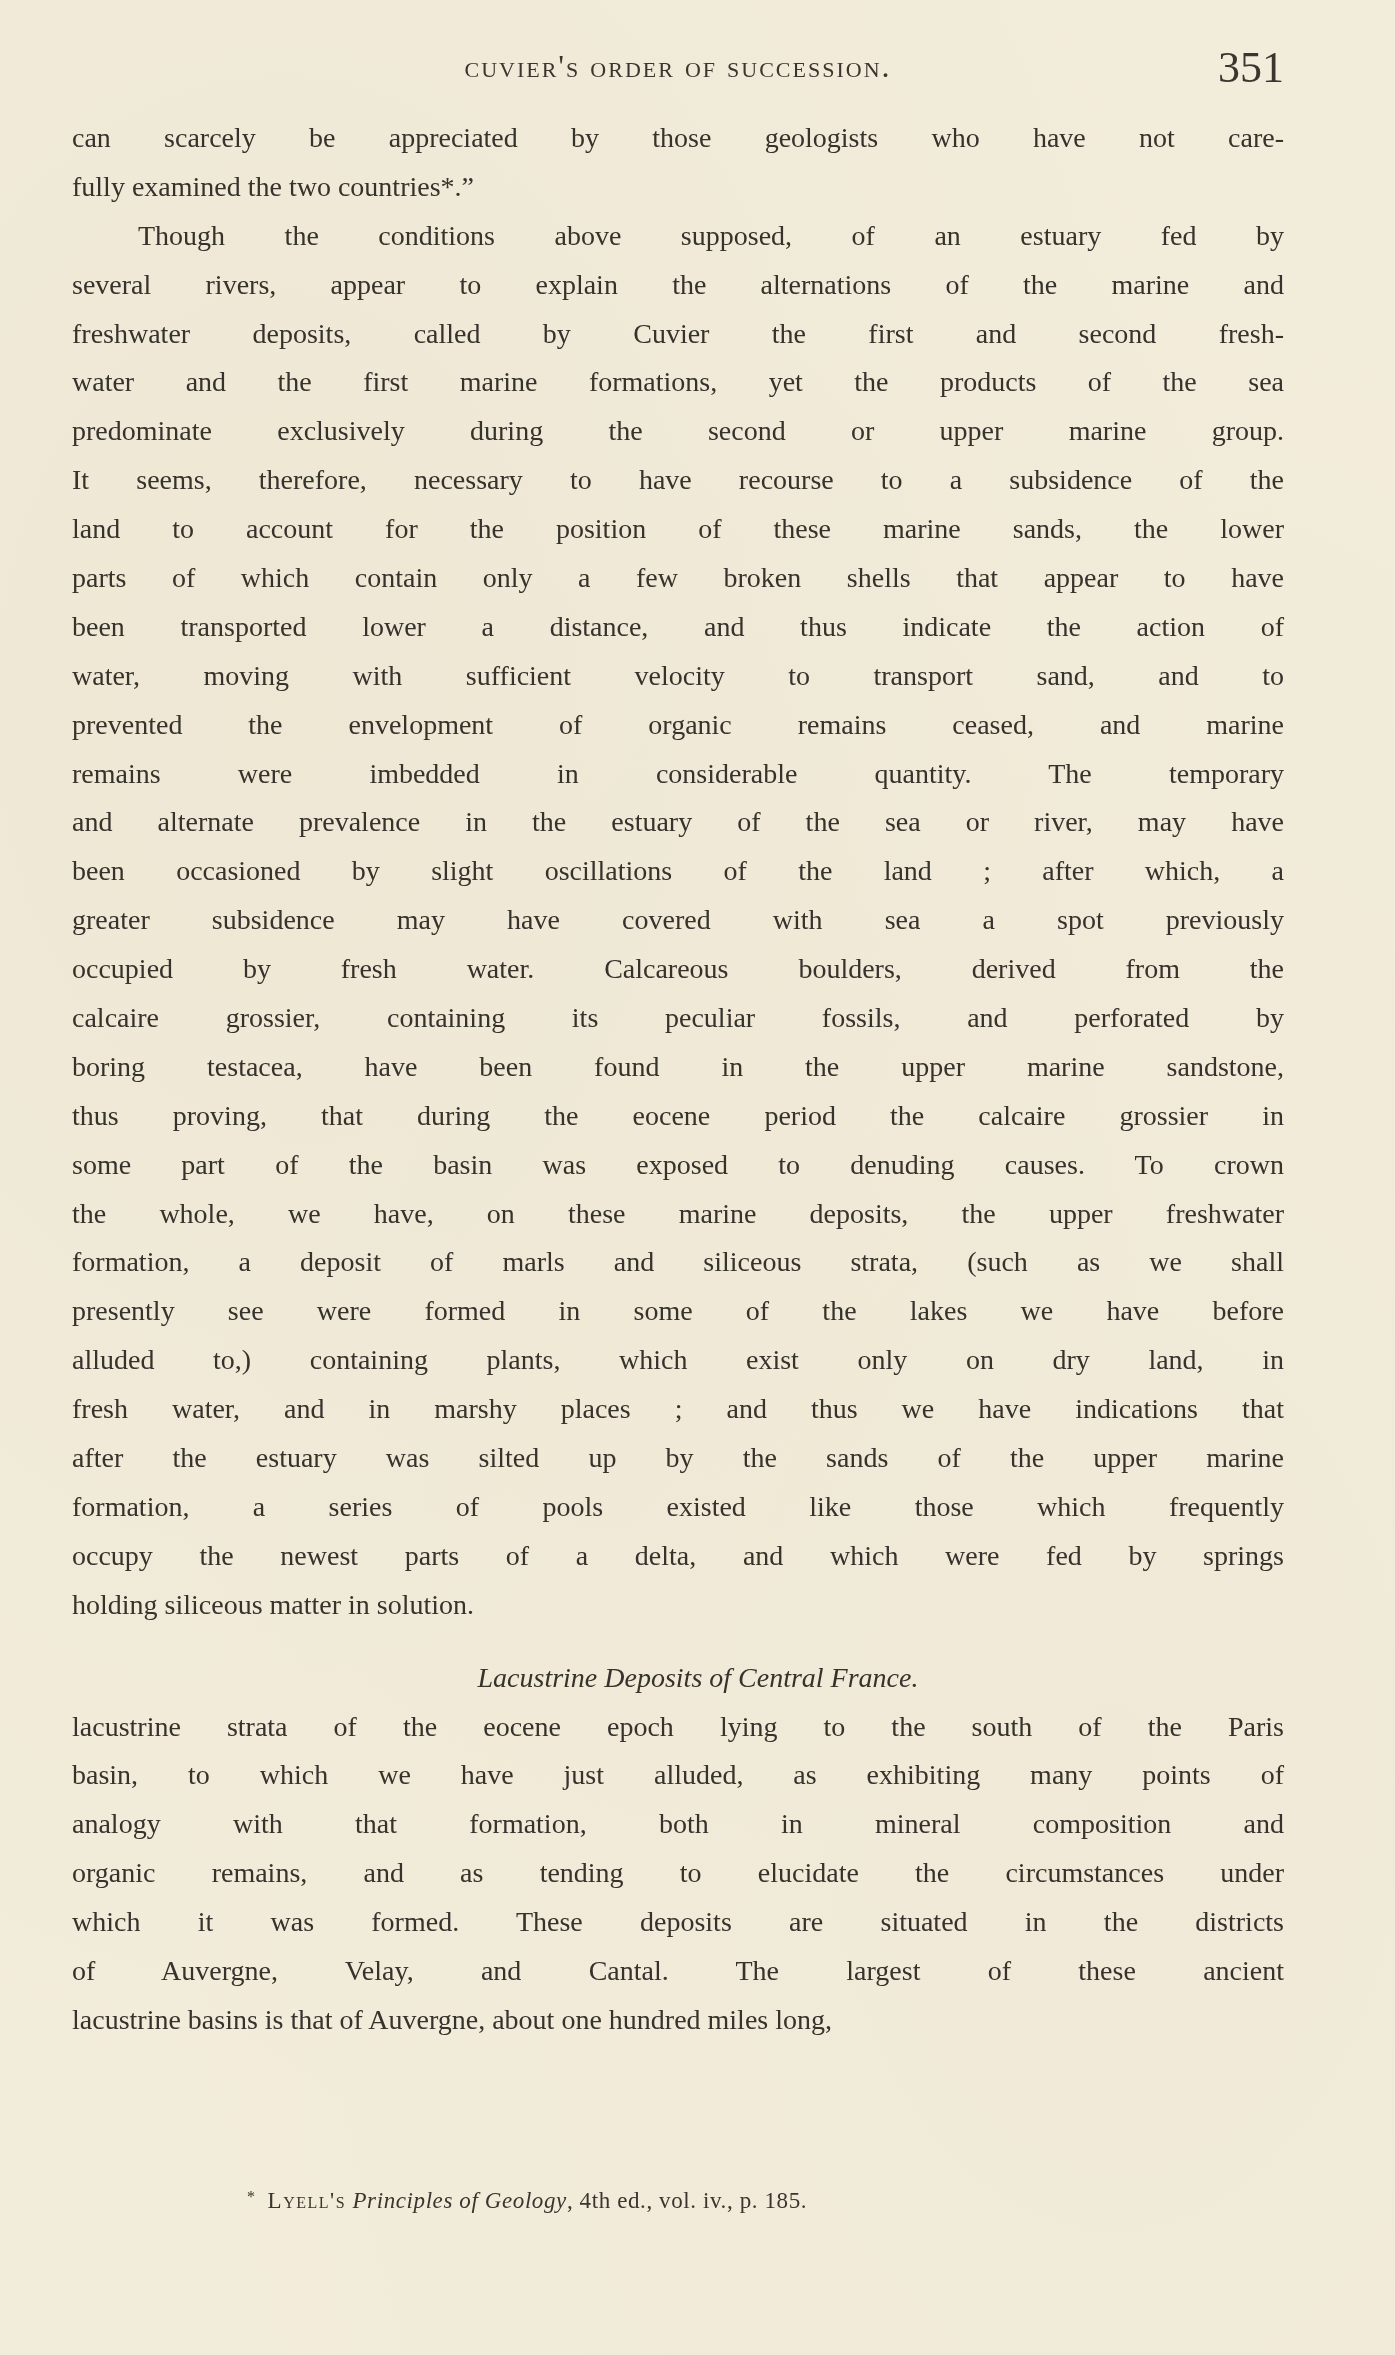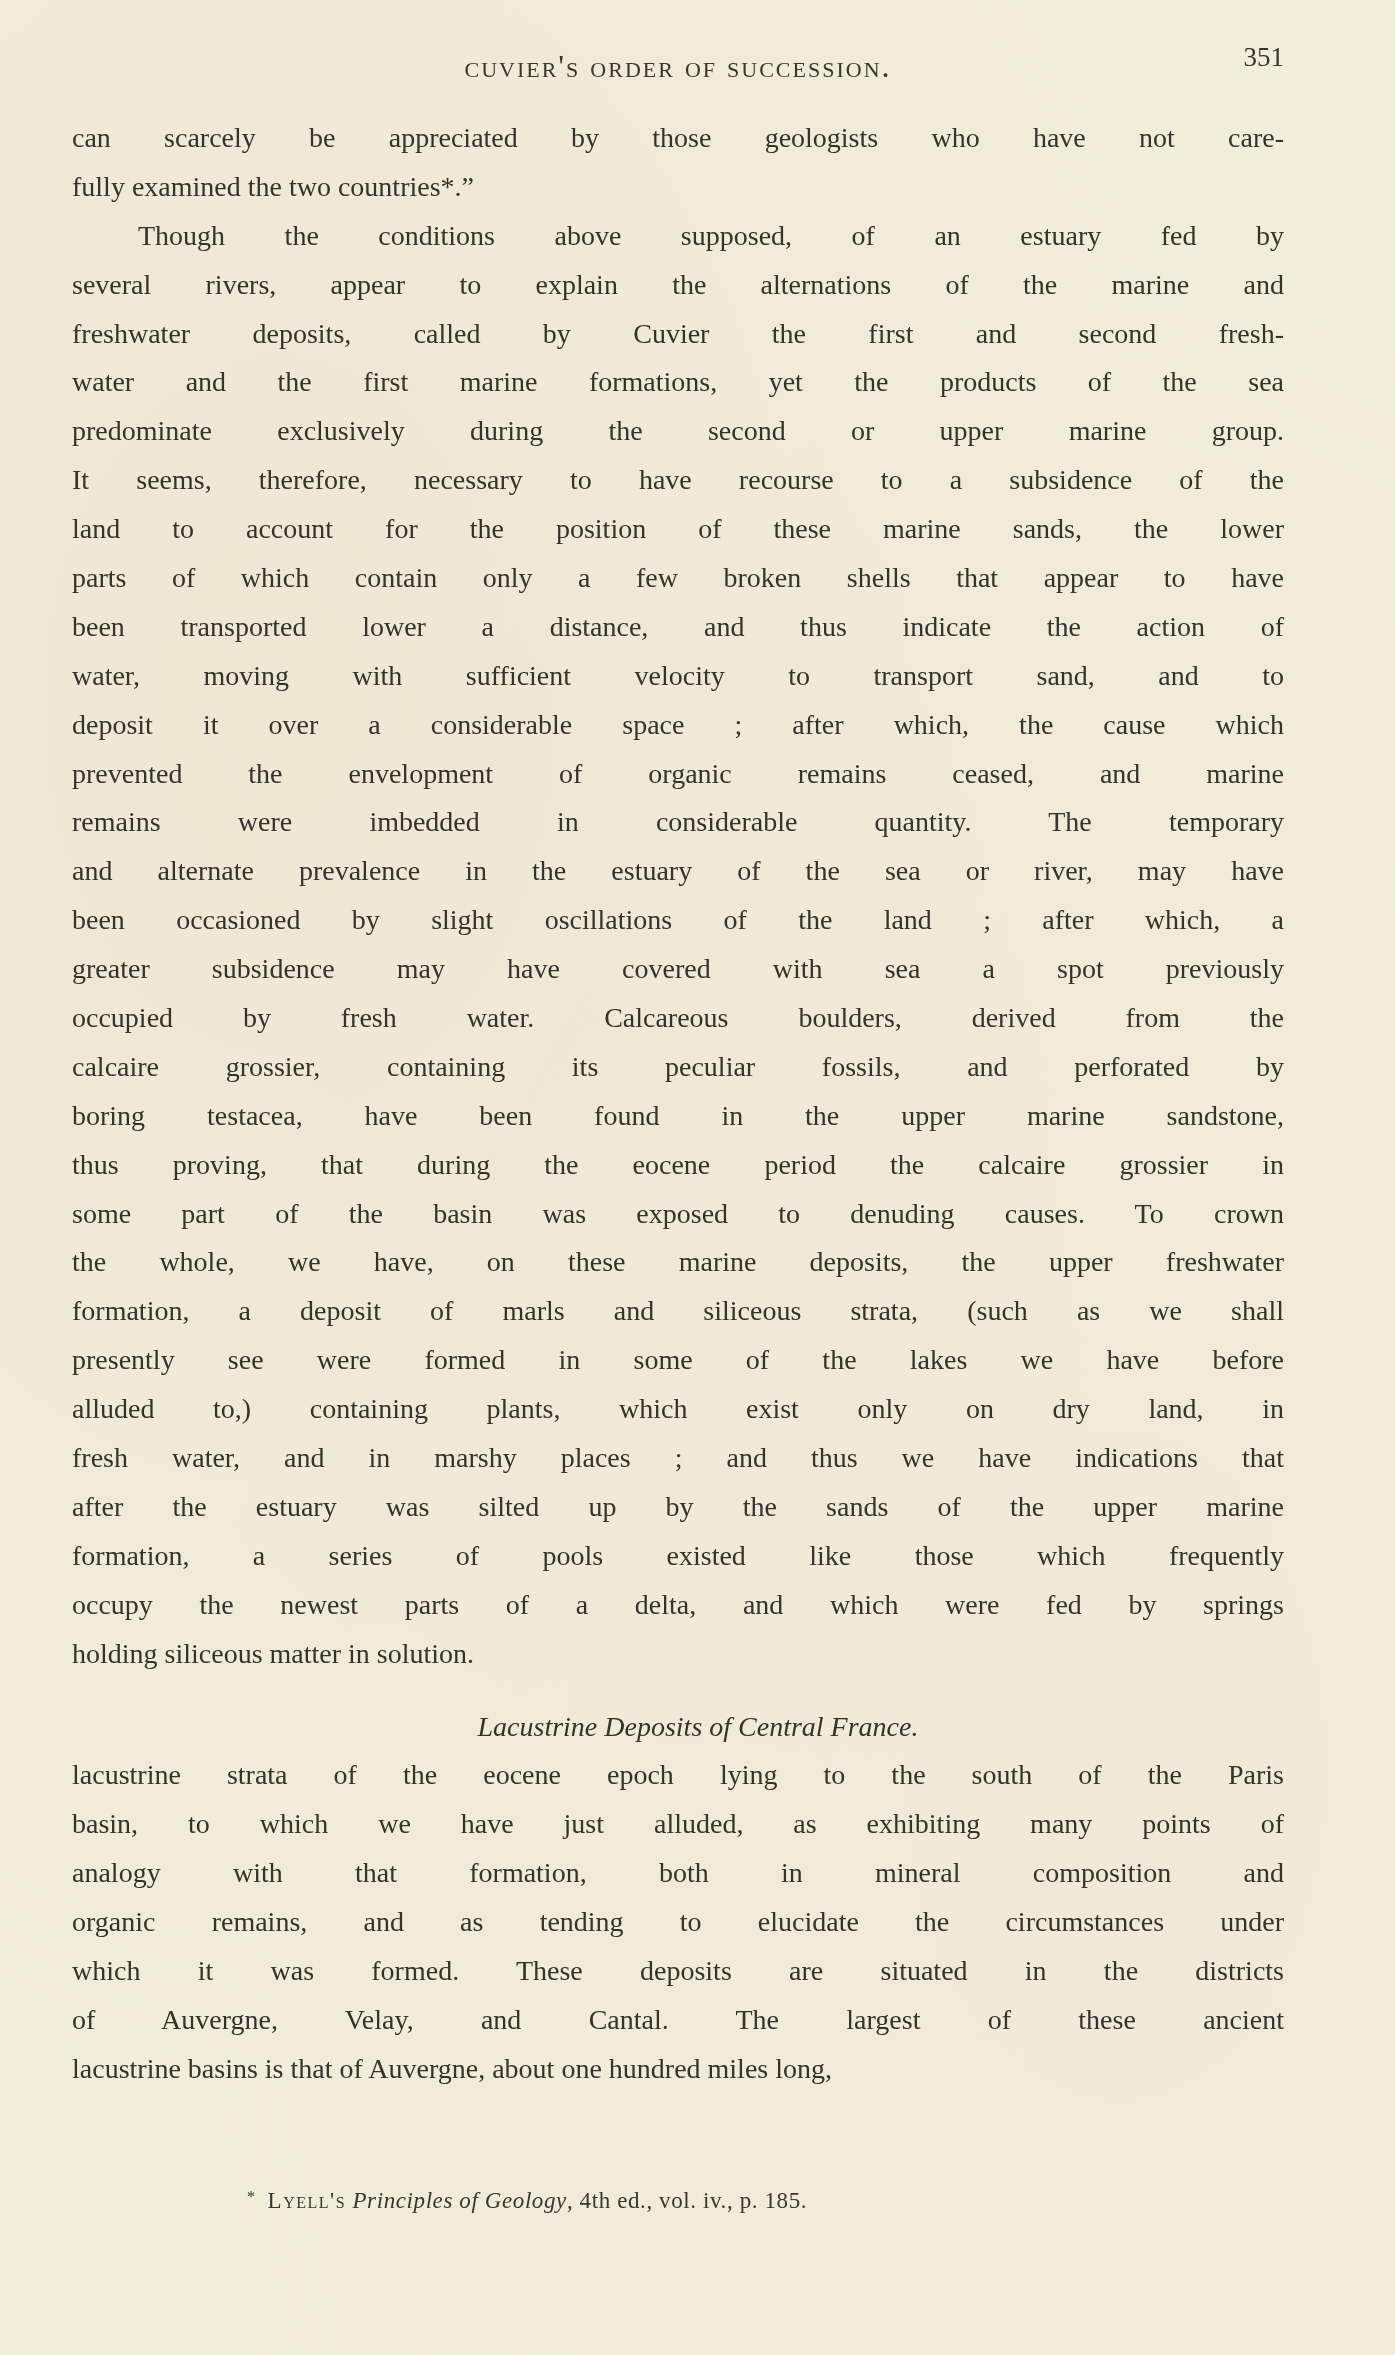"351" .page-number { font-size: 27px -> 44px }
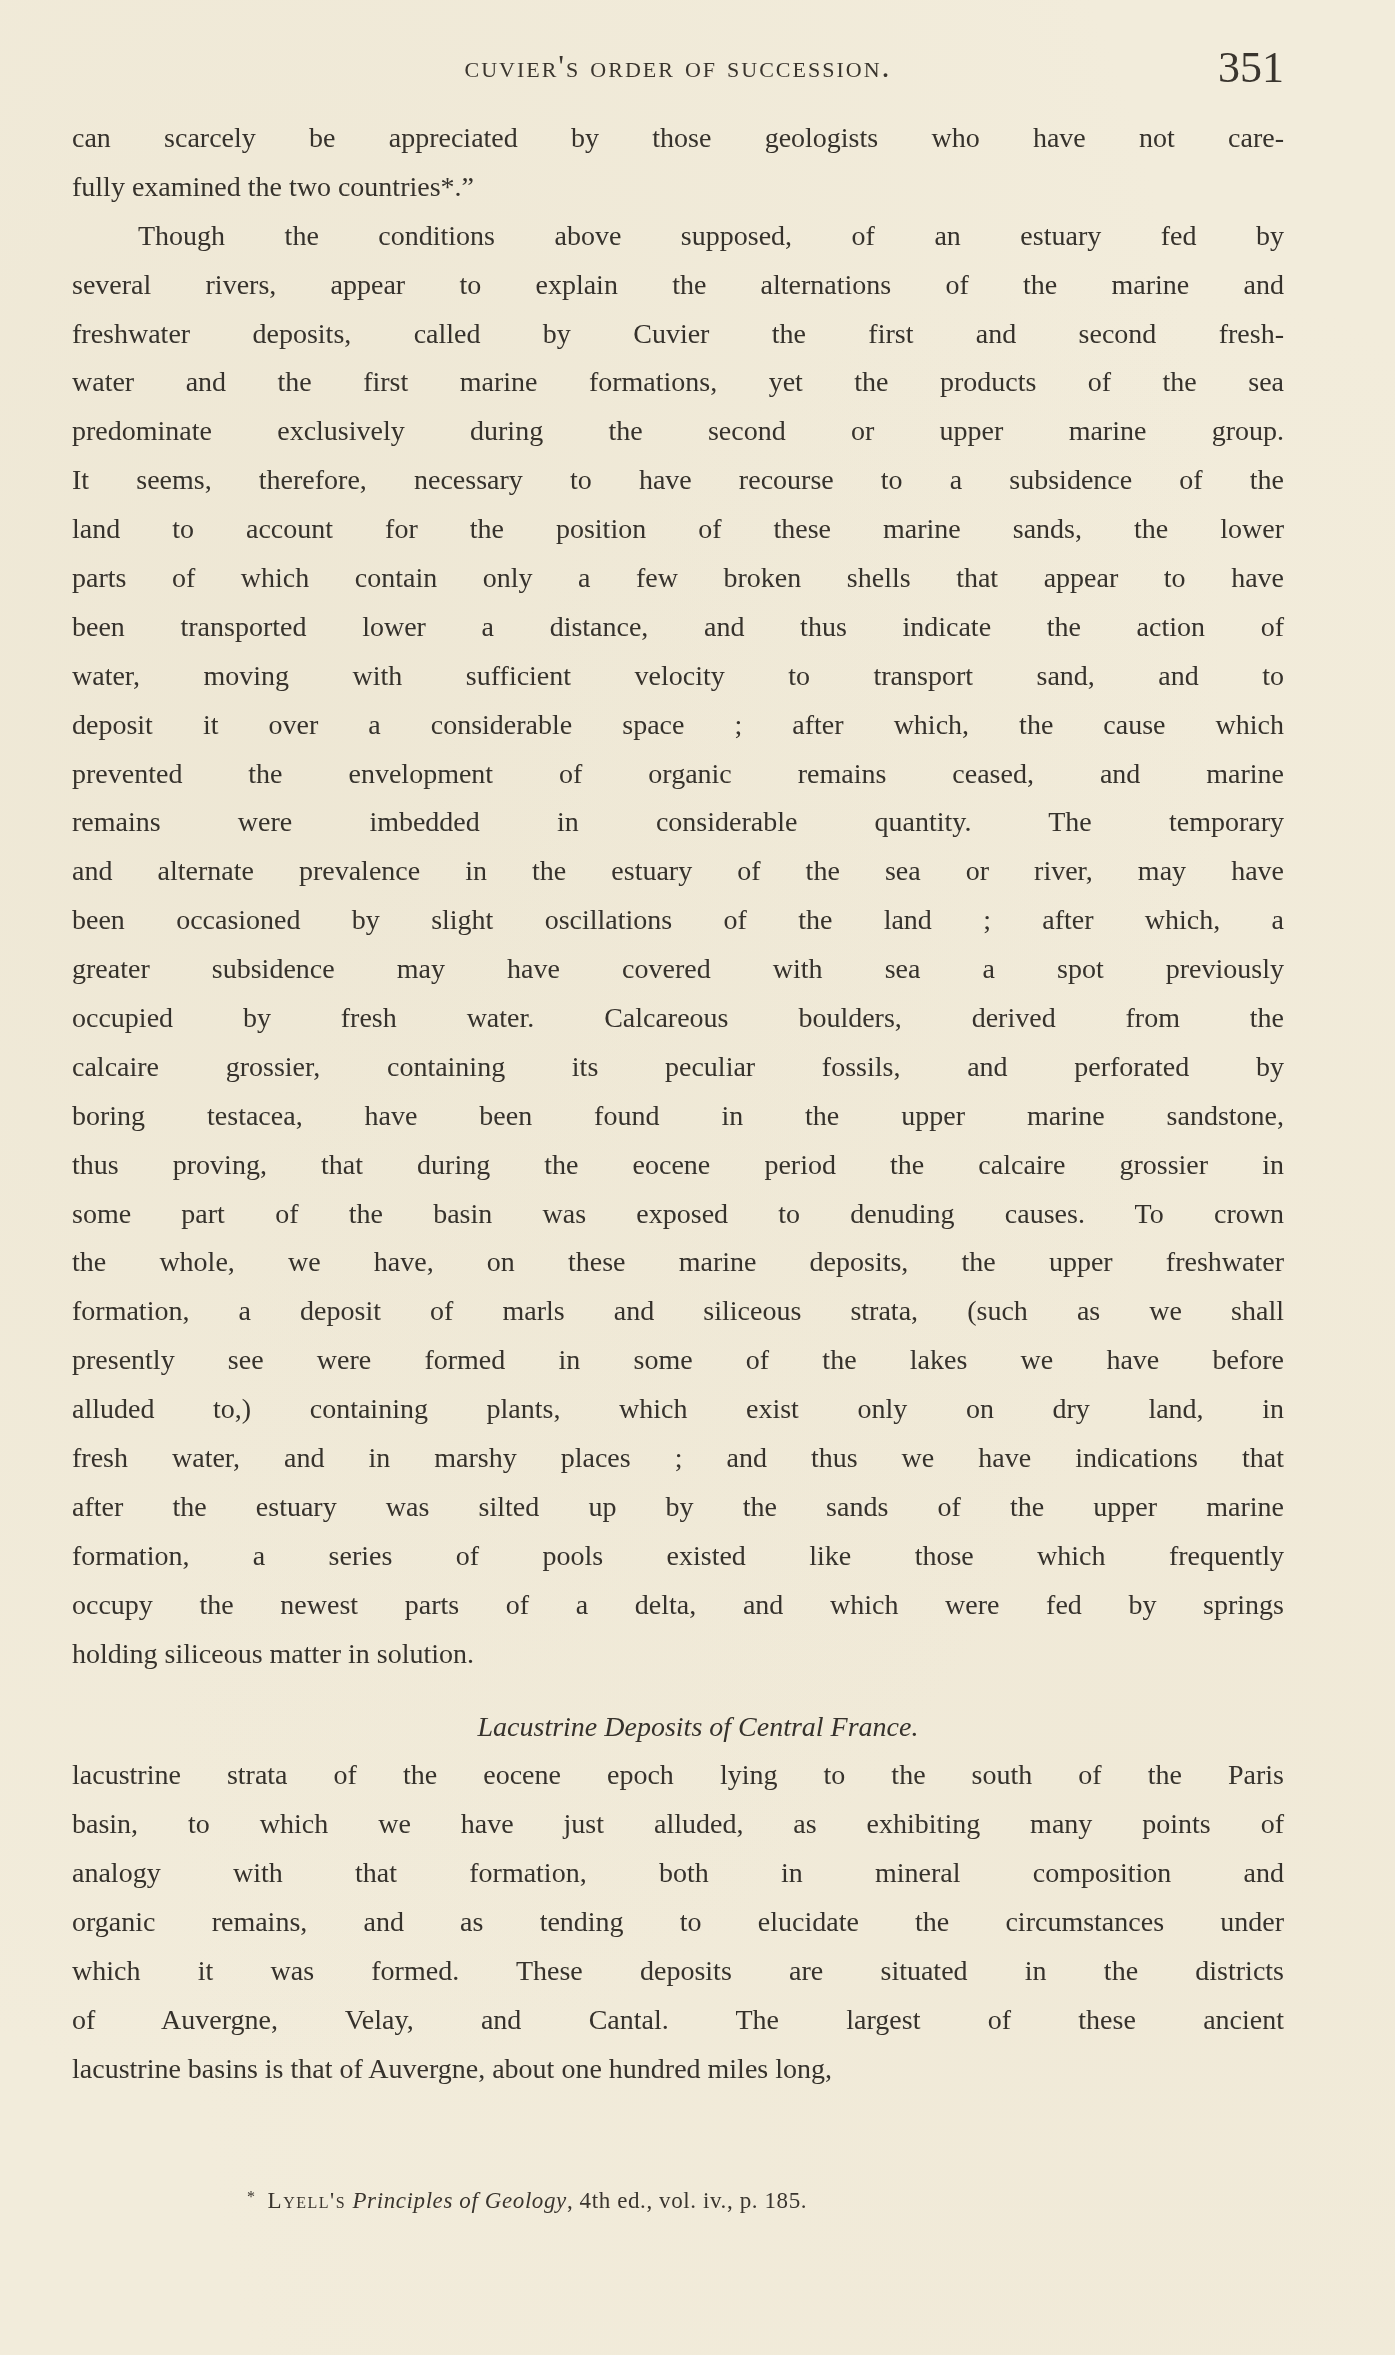"deposit it over a considerable" span.line { html: <span>deposit it over a considerable space ; after which, the cause which</span> -> none }
